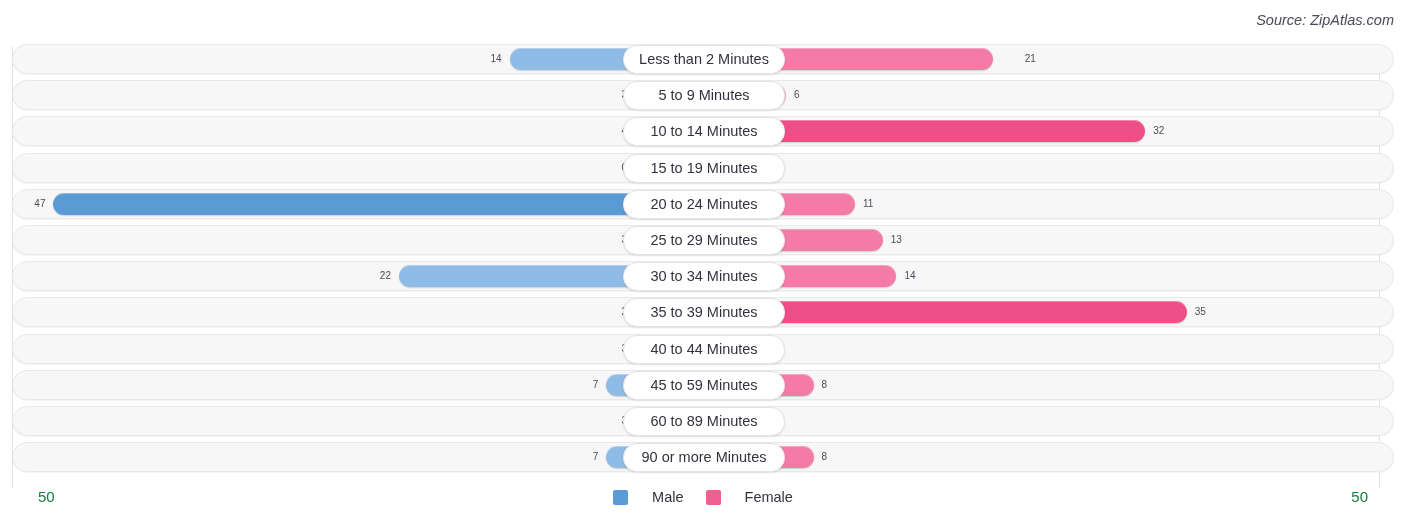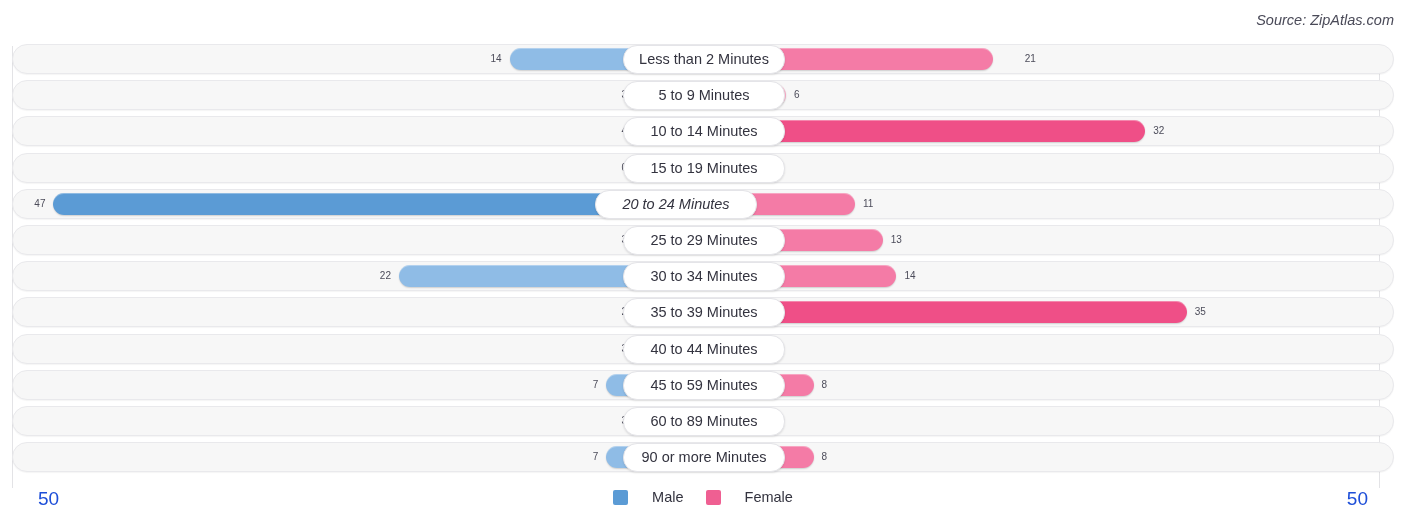"20 to 24 Minutes" div.pill { font-style: italic -> none; left: 595px -> 623px }
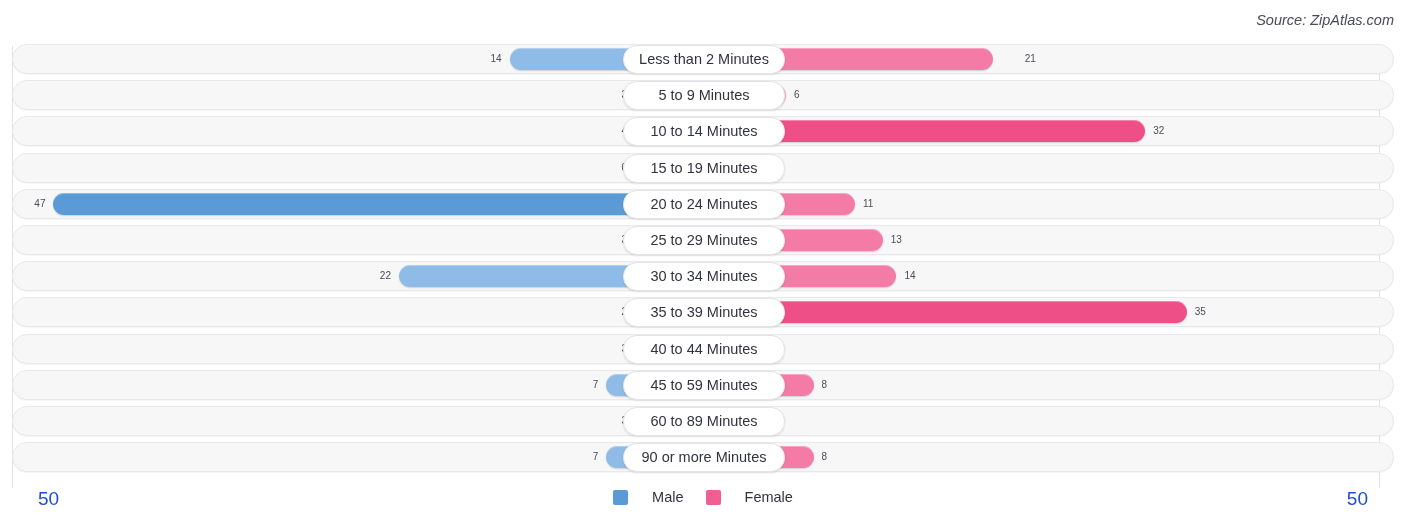"50" .axis-end { color: #1d4ed8 -> #15803d; font-size: 19px -> 15px }
